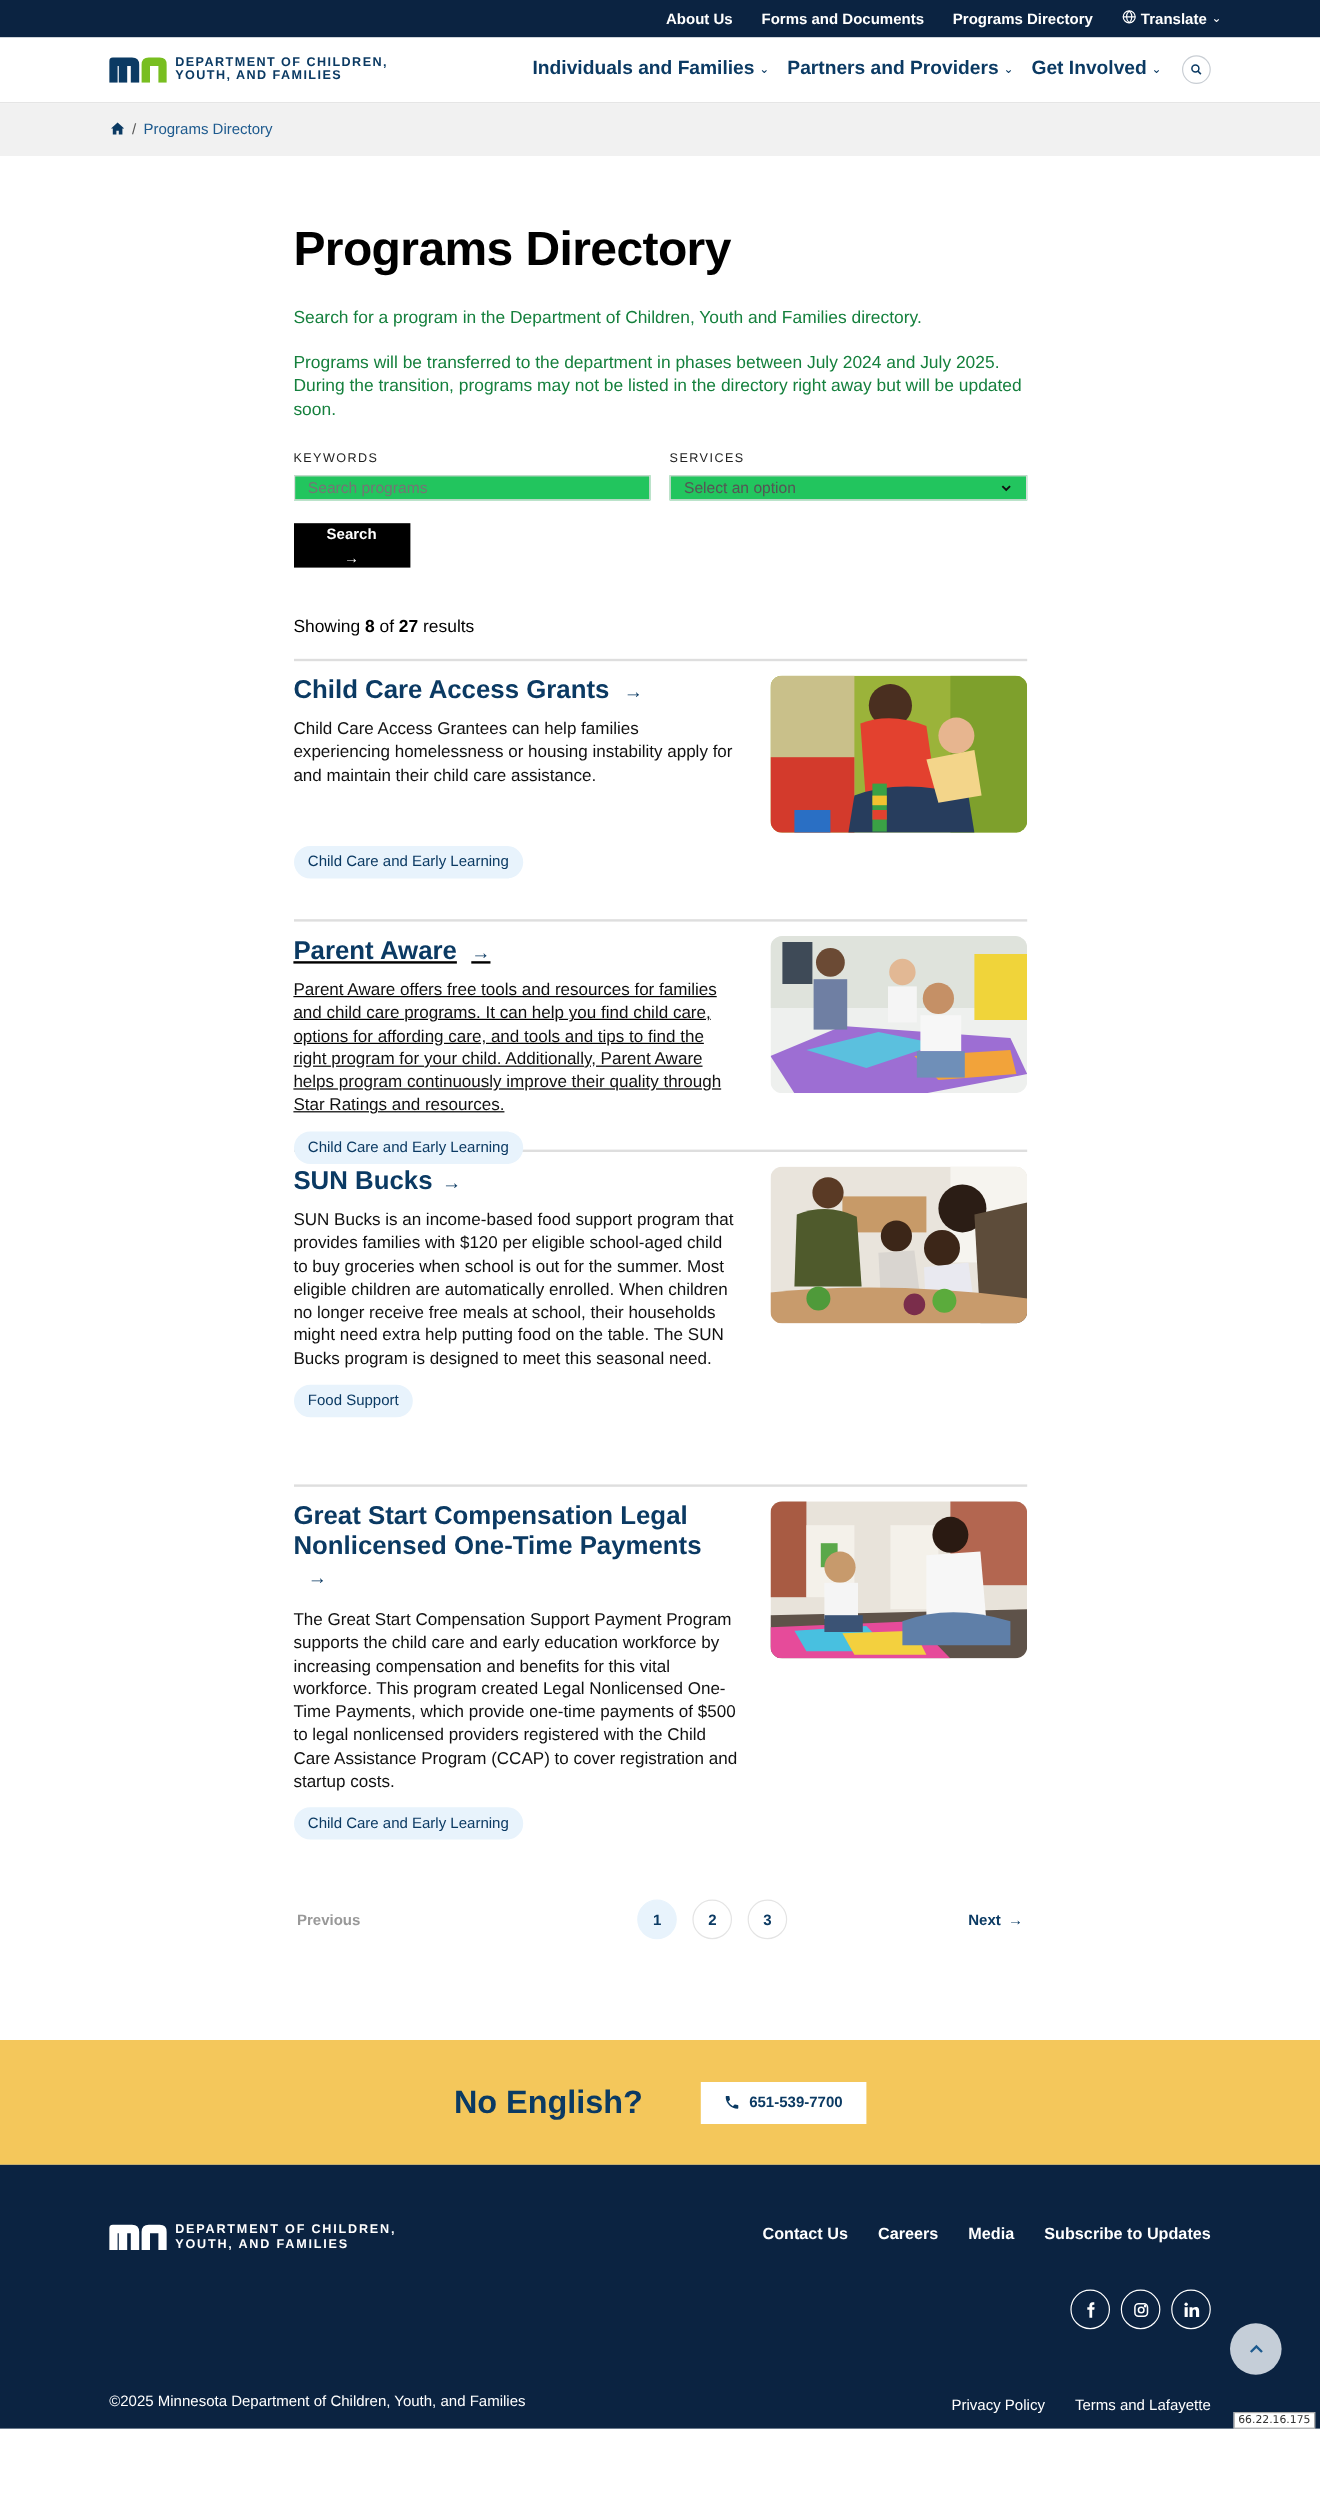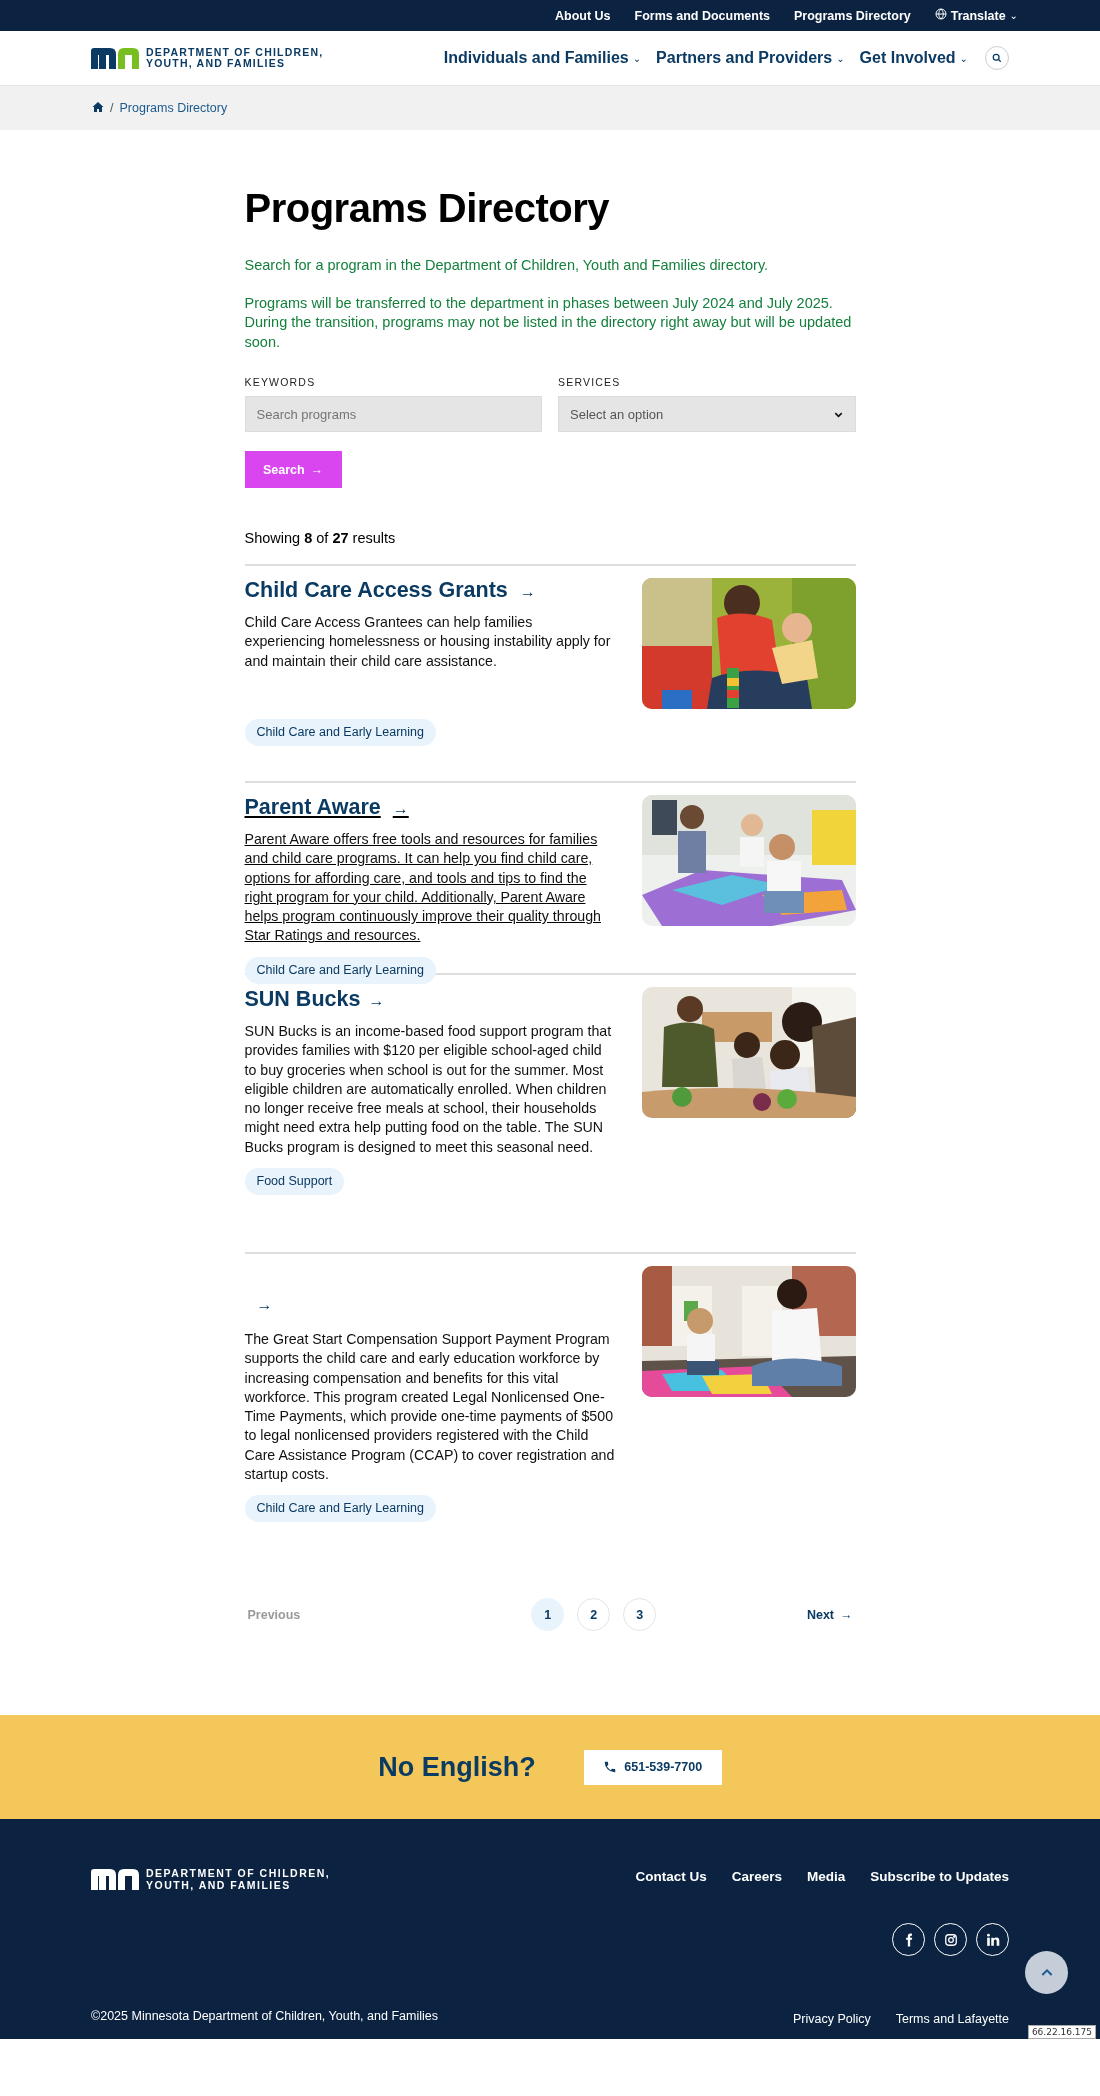"Search programs" .field input, .field .select { background: #e5e5e5 -> #22c55e; height: 36px -> 21px }
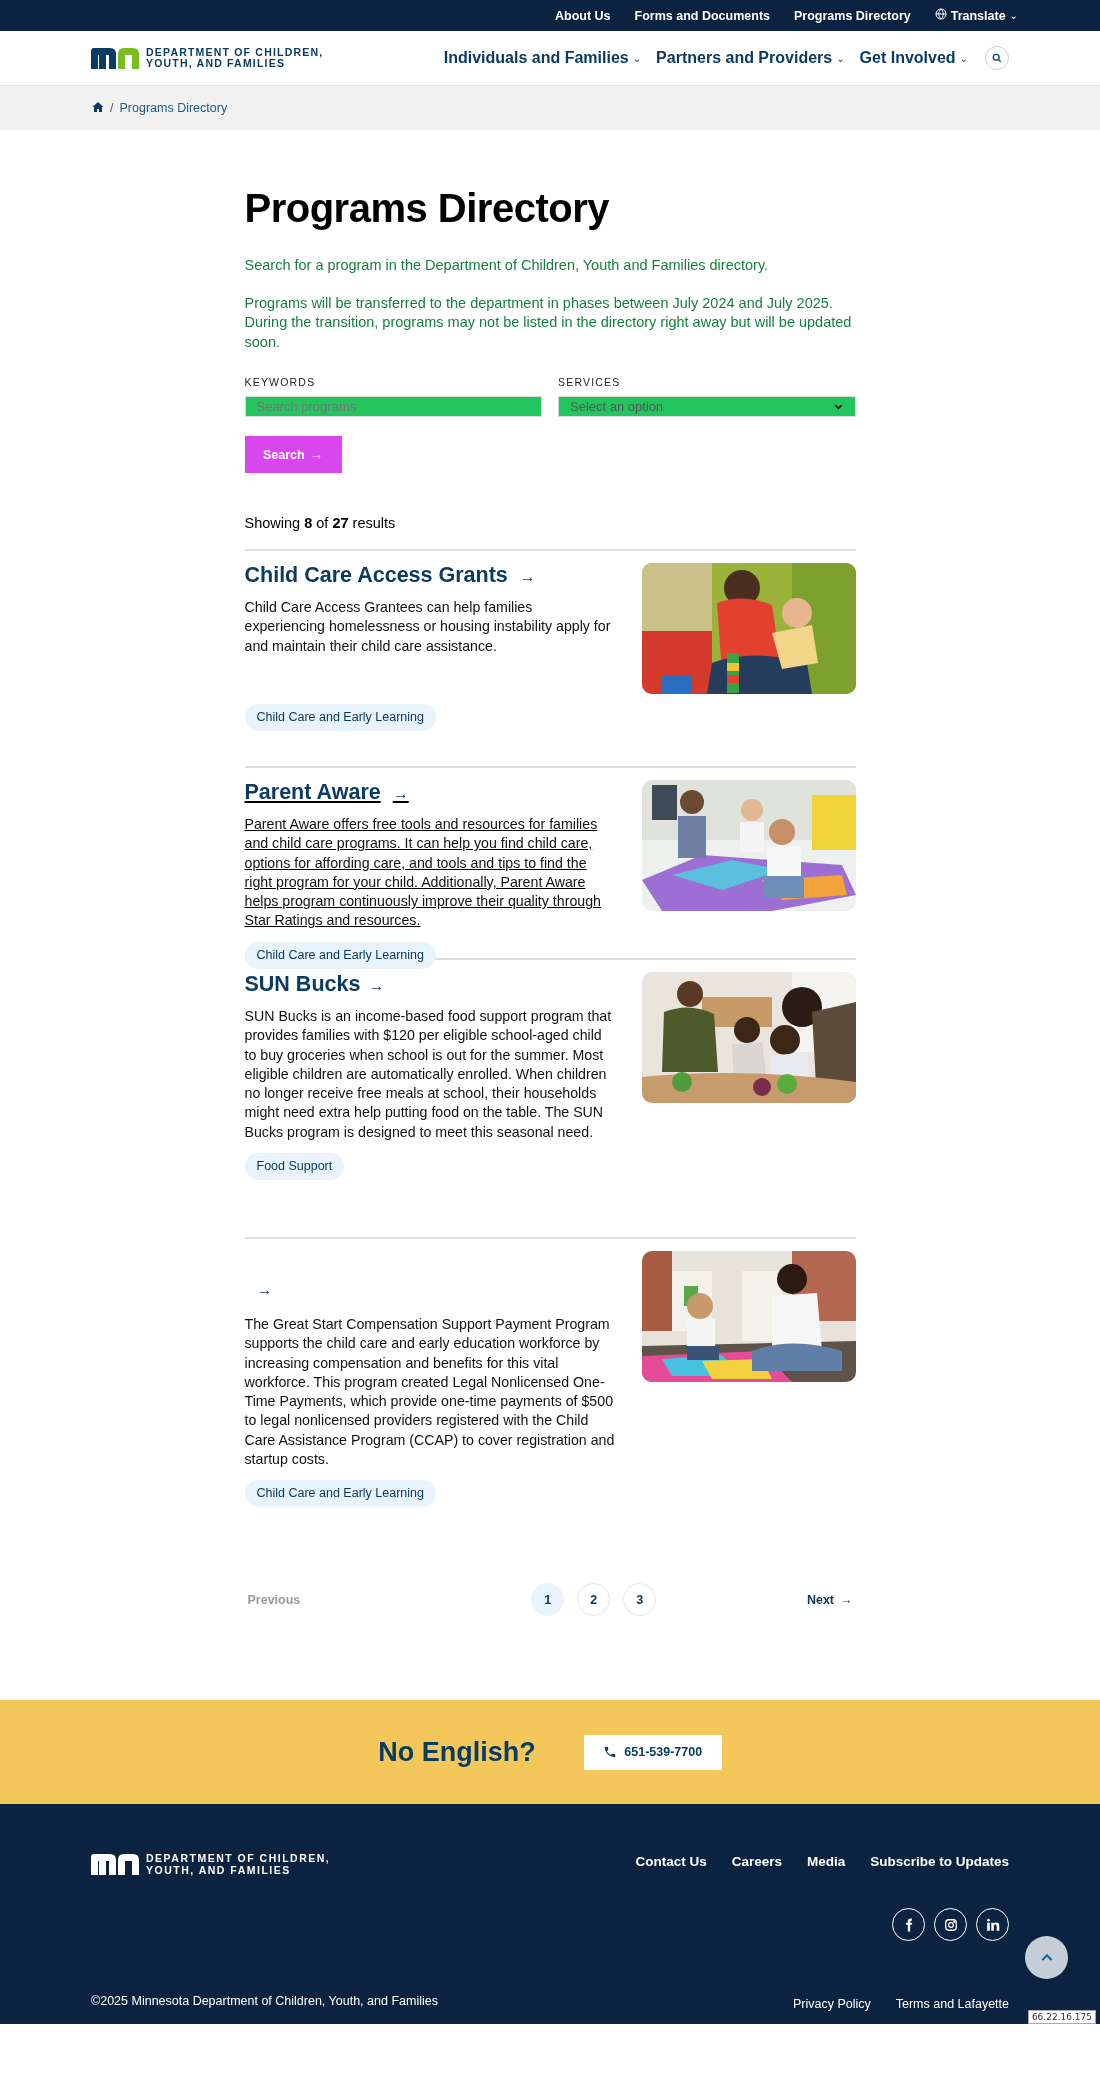"Search" .search-btn { background: #d946ef -> #000000; flex-direction: none -> column }
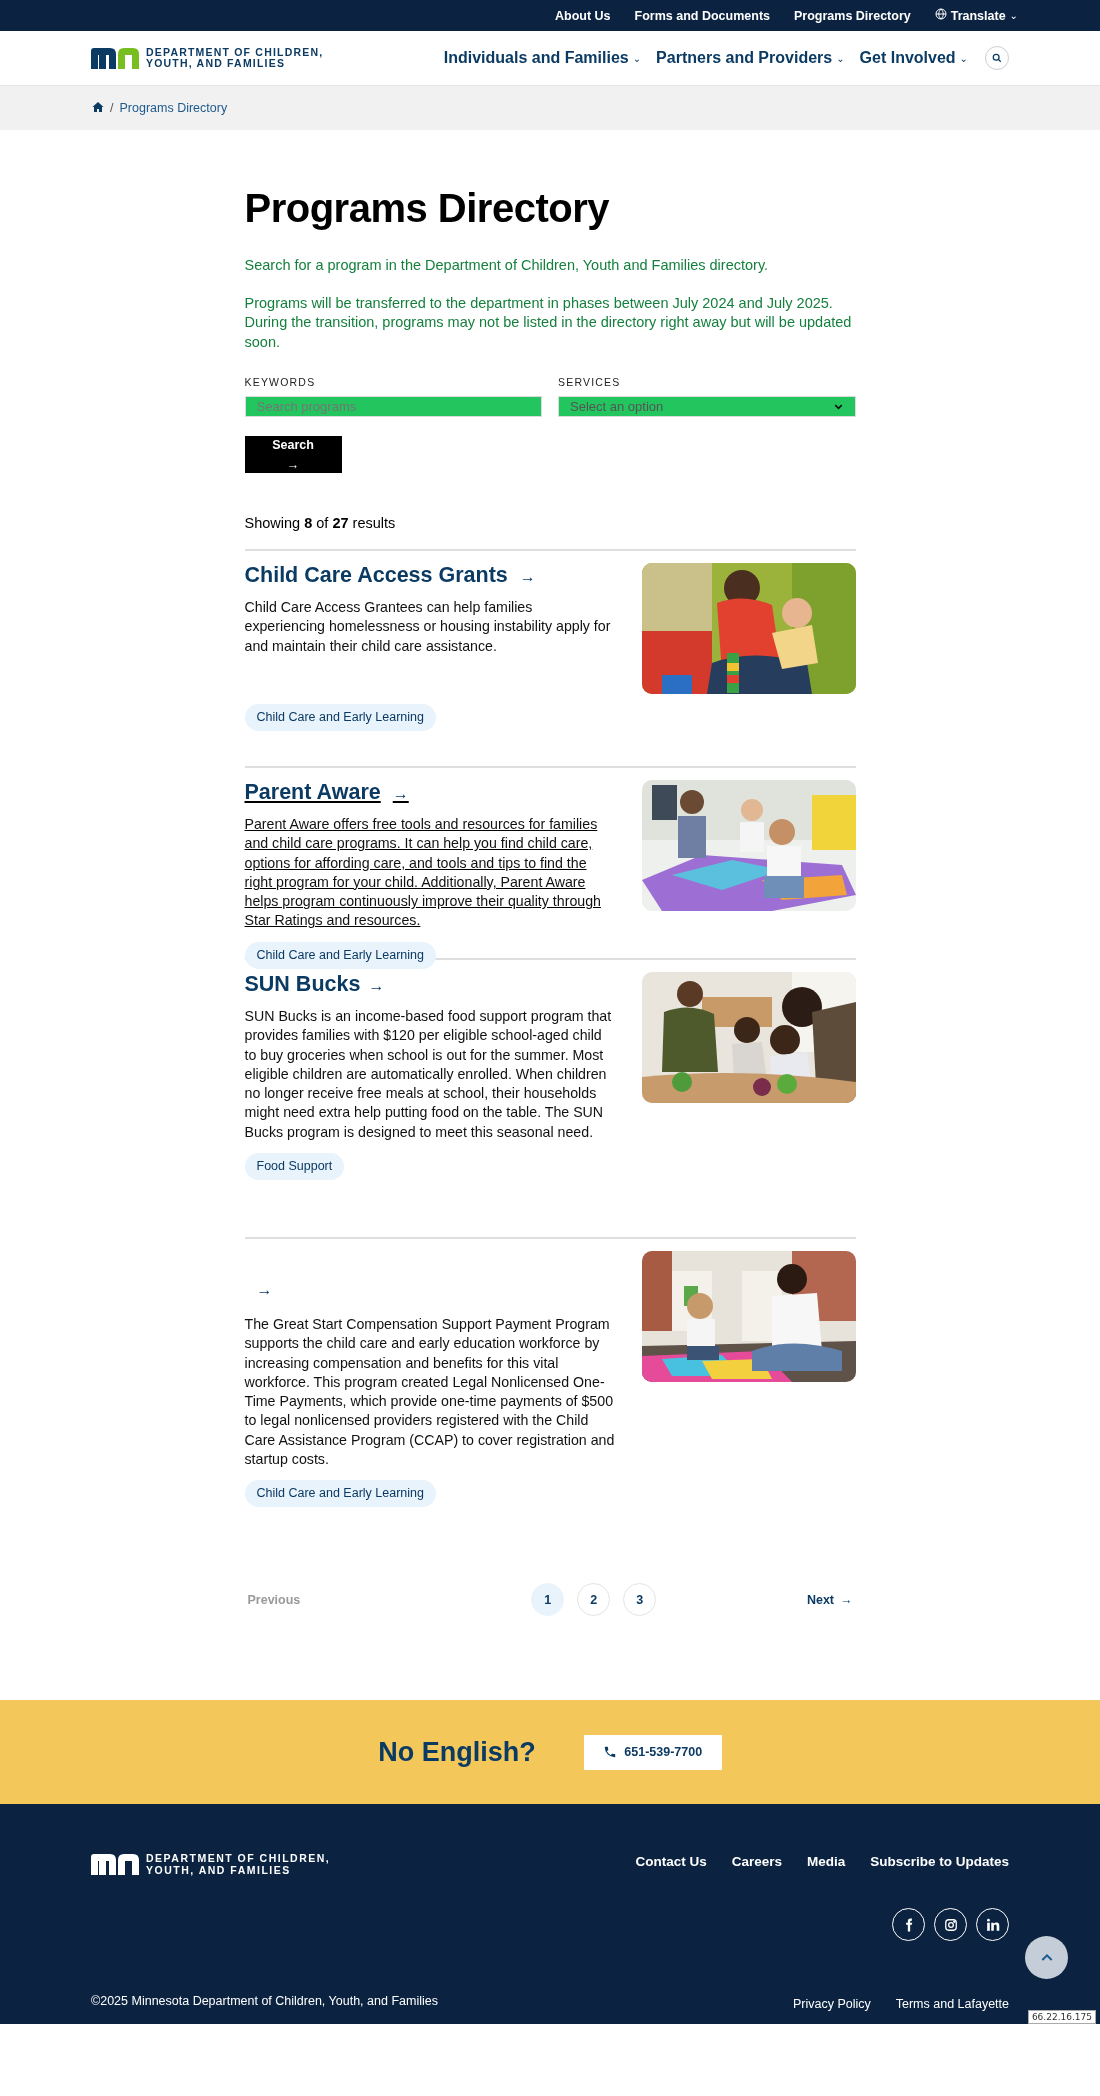"Great Start Compensation Legal" span { html: none -> <span>Great Start Compensation Legal Nonlicensed One-Time Payments</span> }
